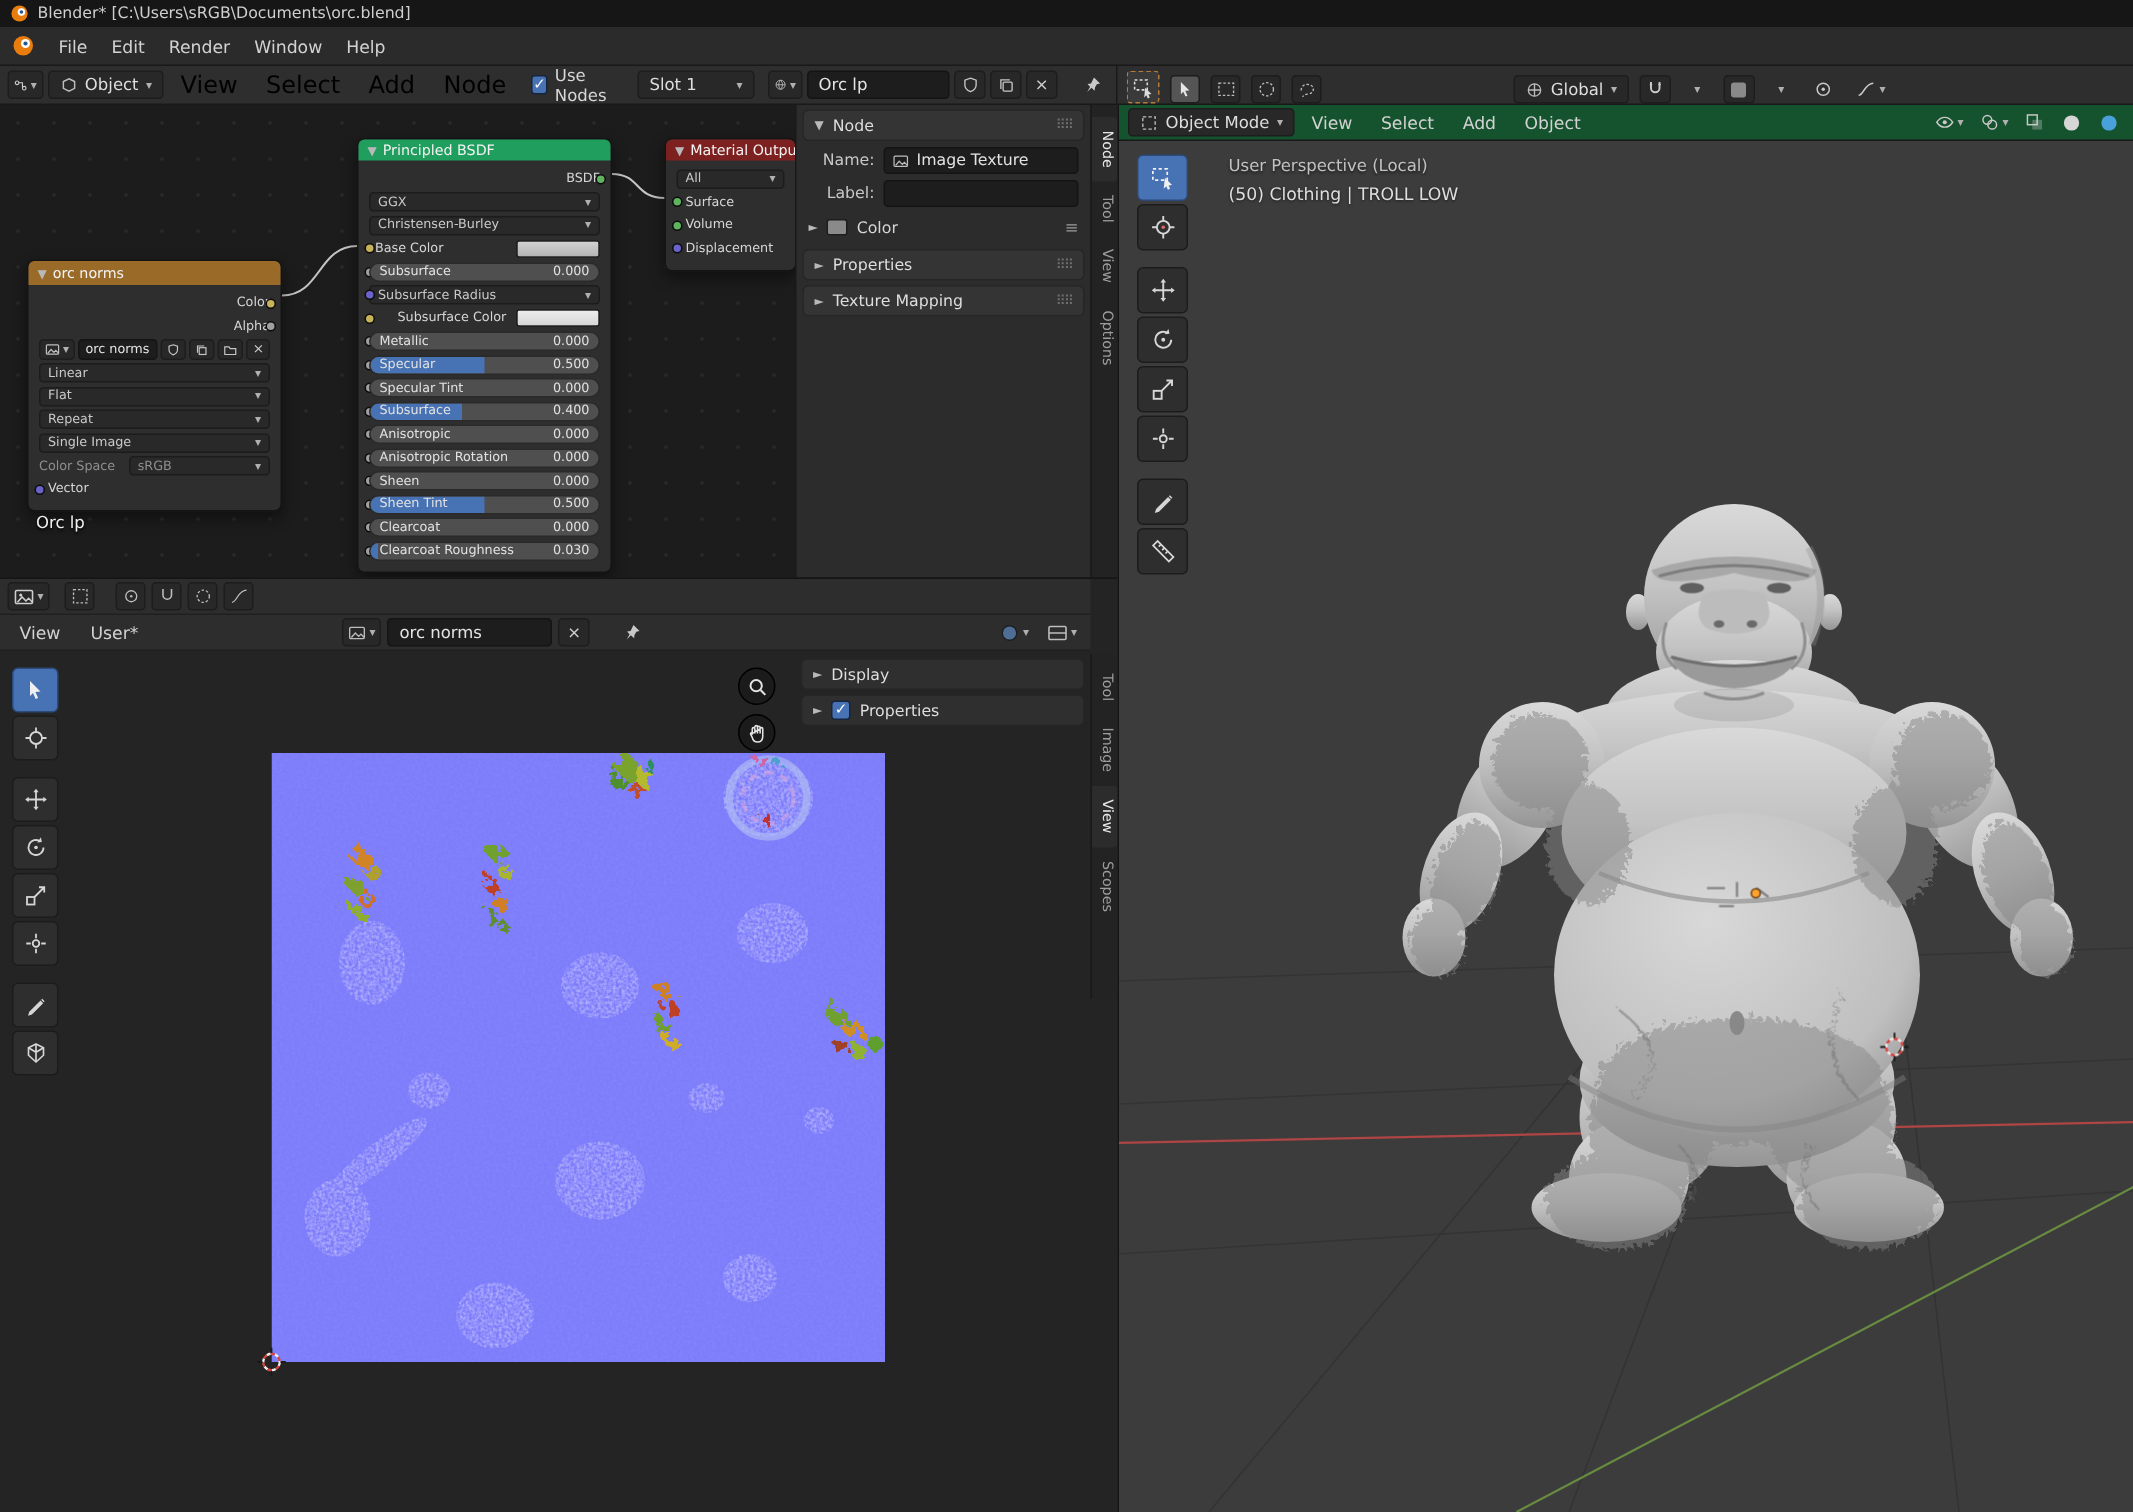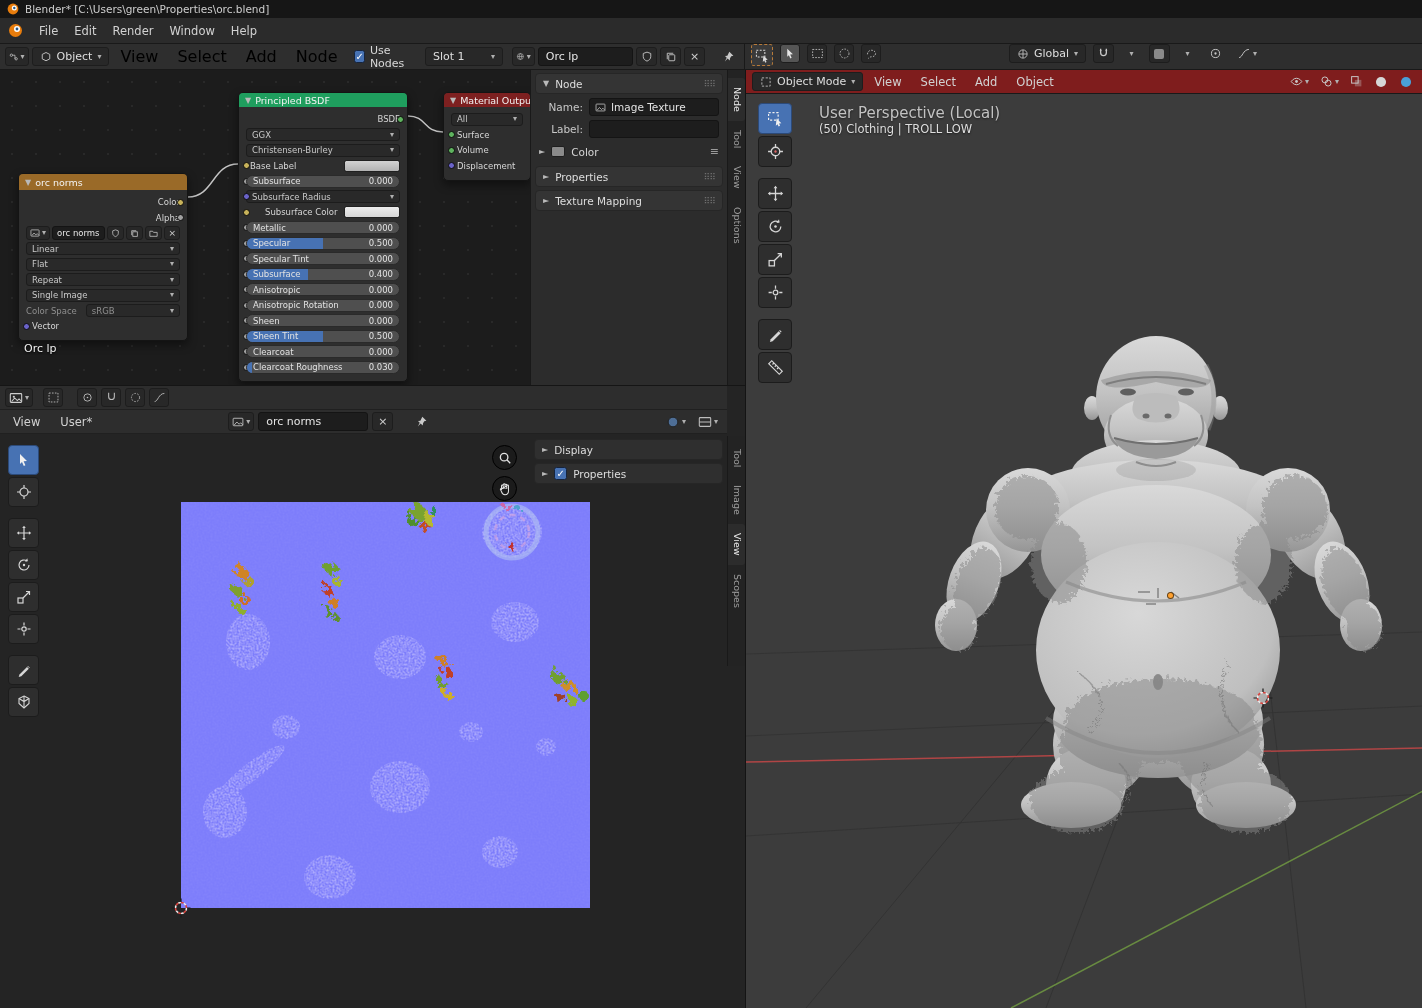"Blender*" span { text: green\Properties -> sRGB\Documents }
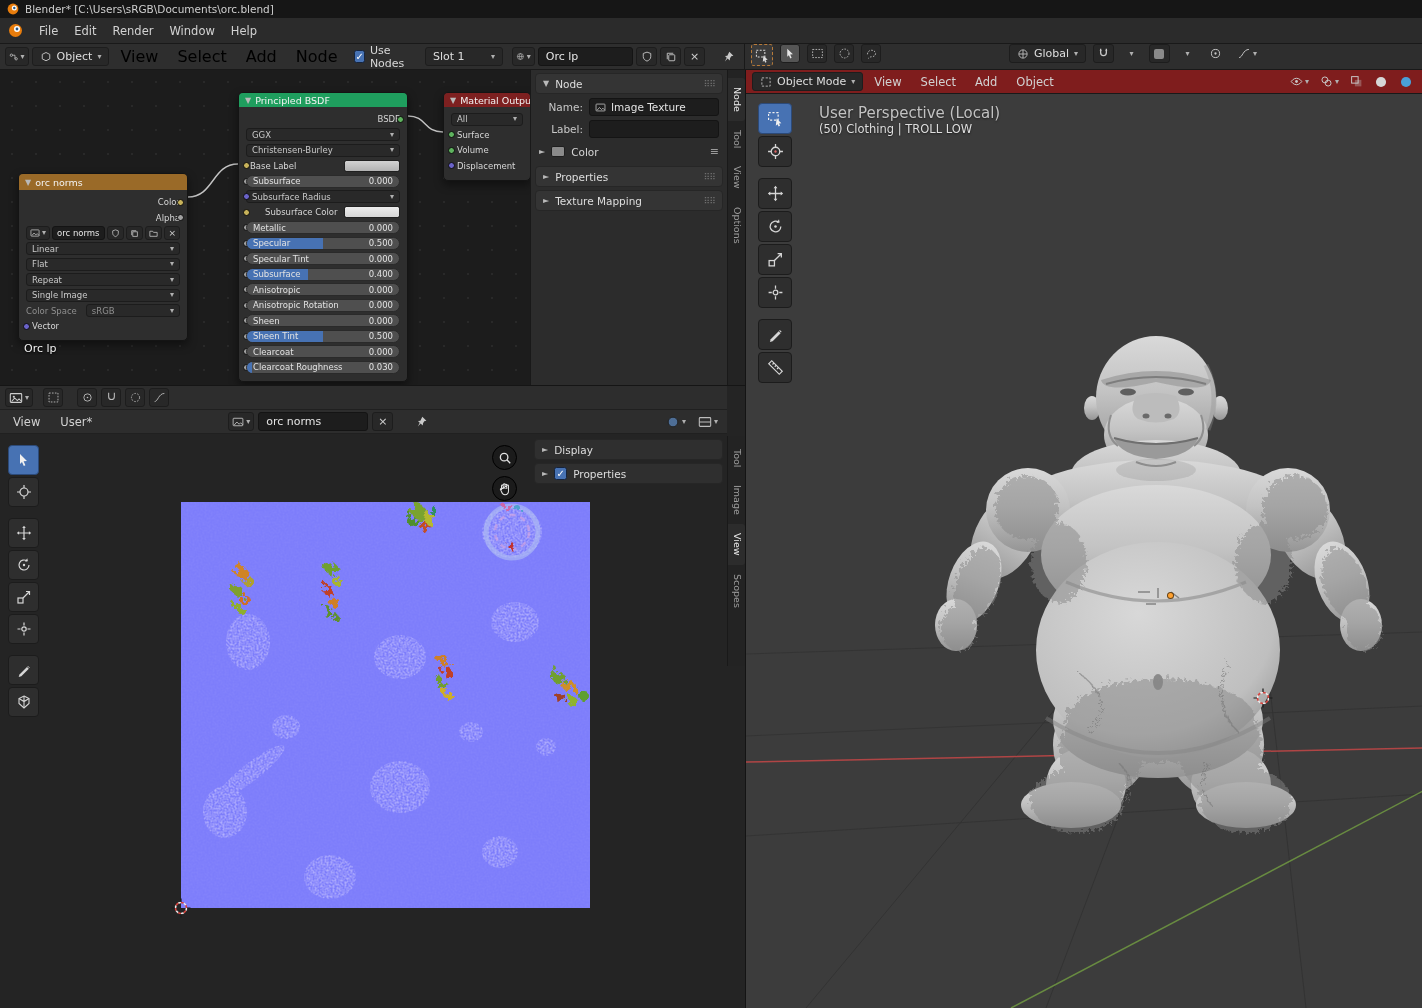"Global" #th-right { align-items: flex-start -> flex-end }
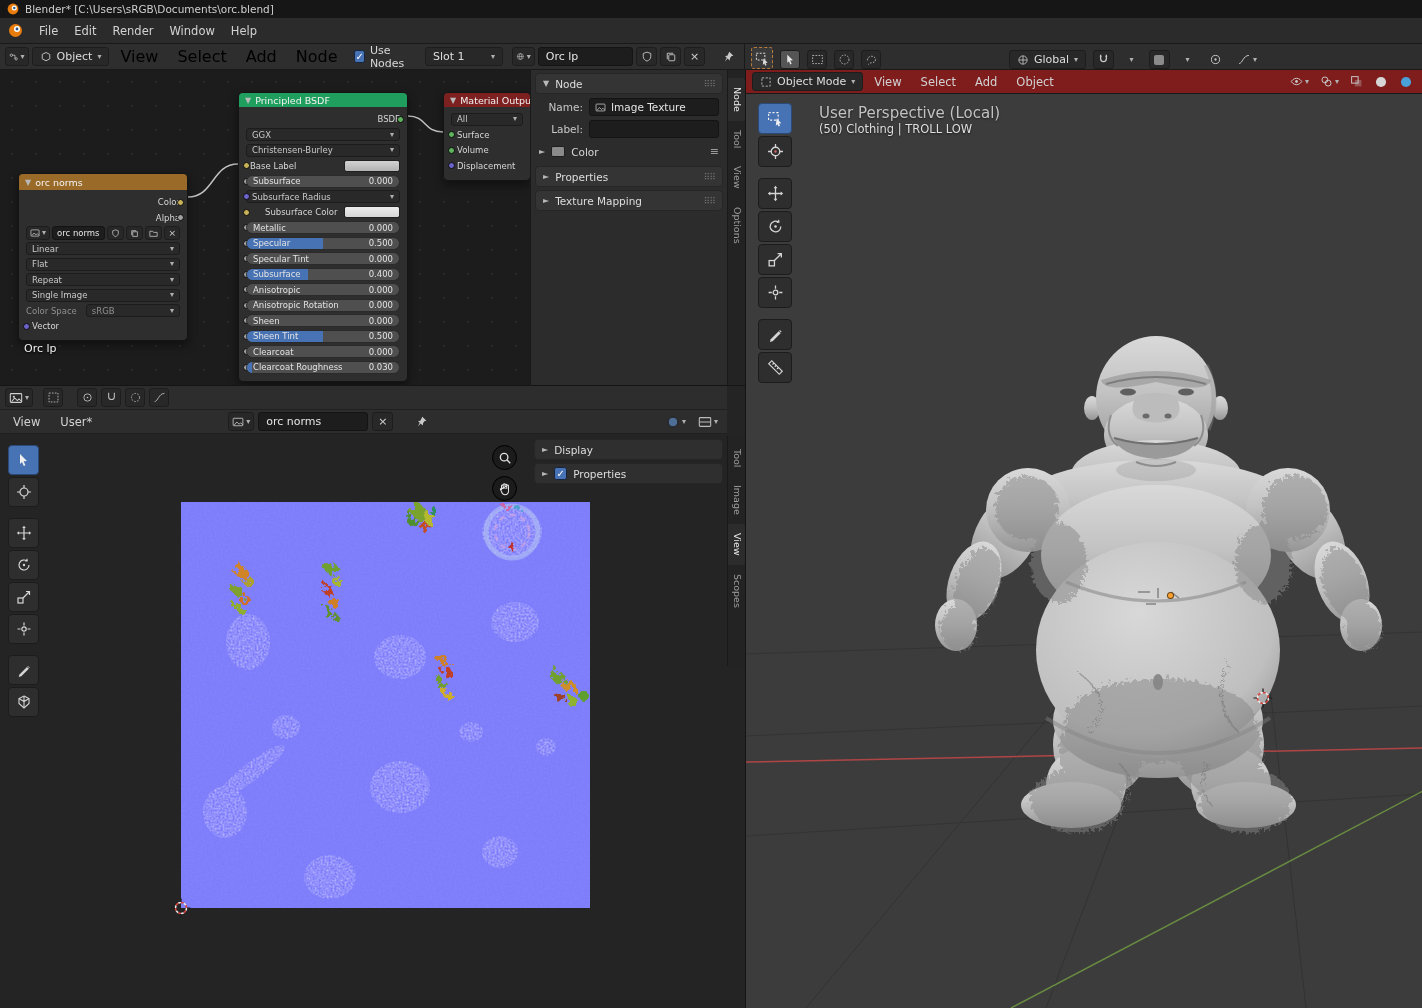"Object Mode" #vph { background: #7f1d1d -> #14532d }
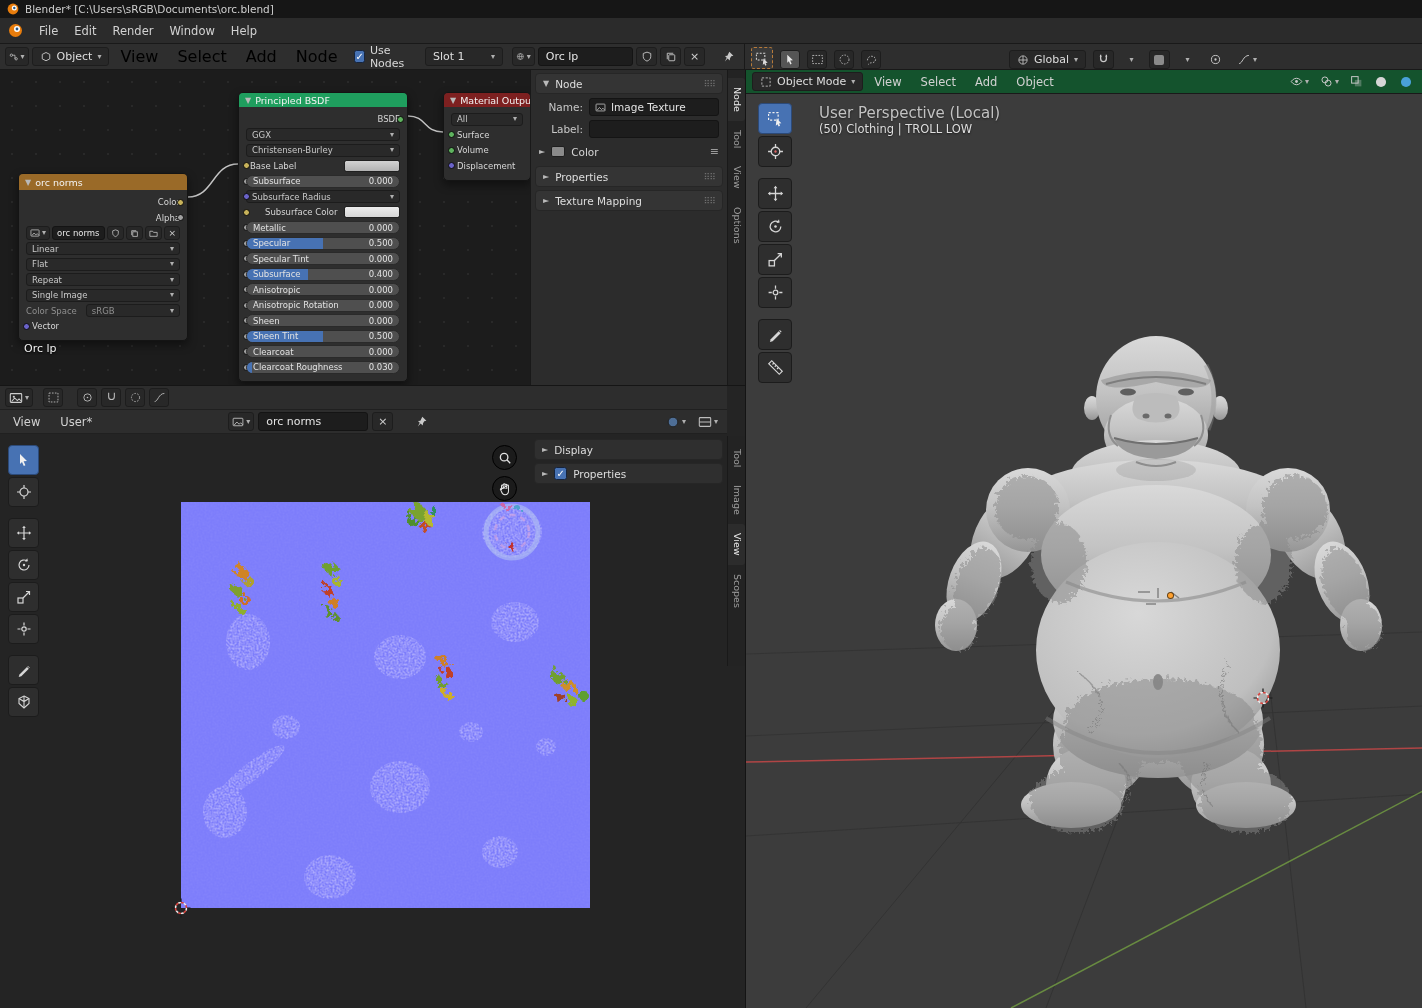"User Perspective (Local)" .ovl1 { font-size: 15px -> 11px }
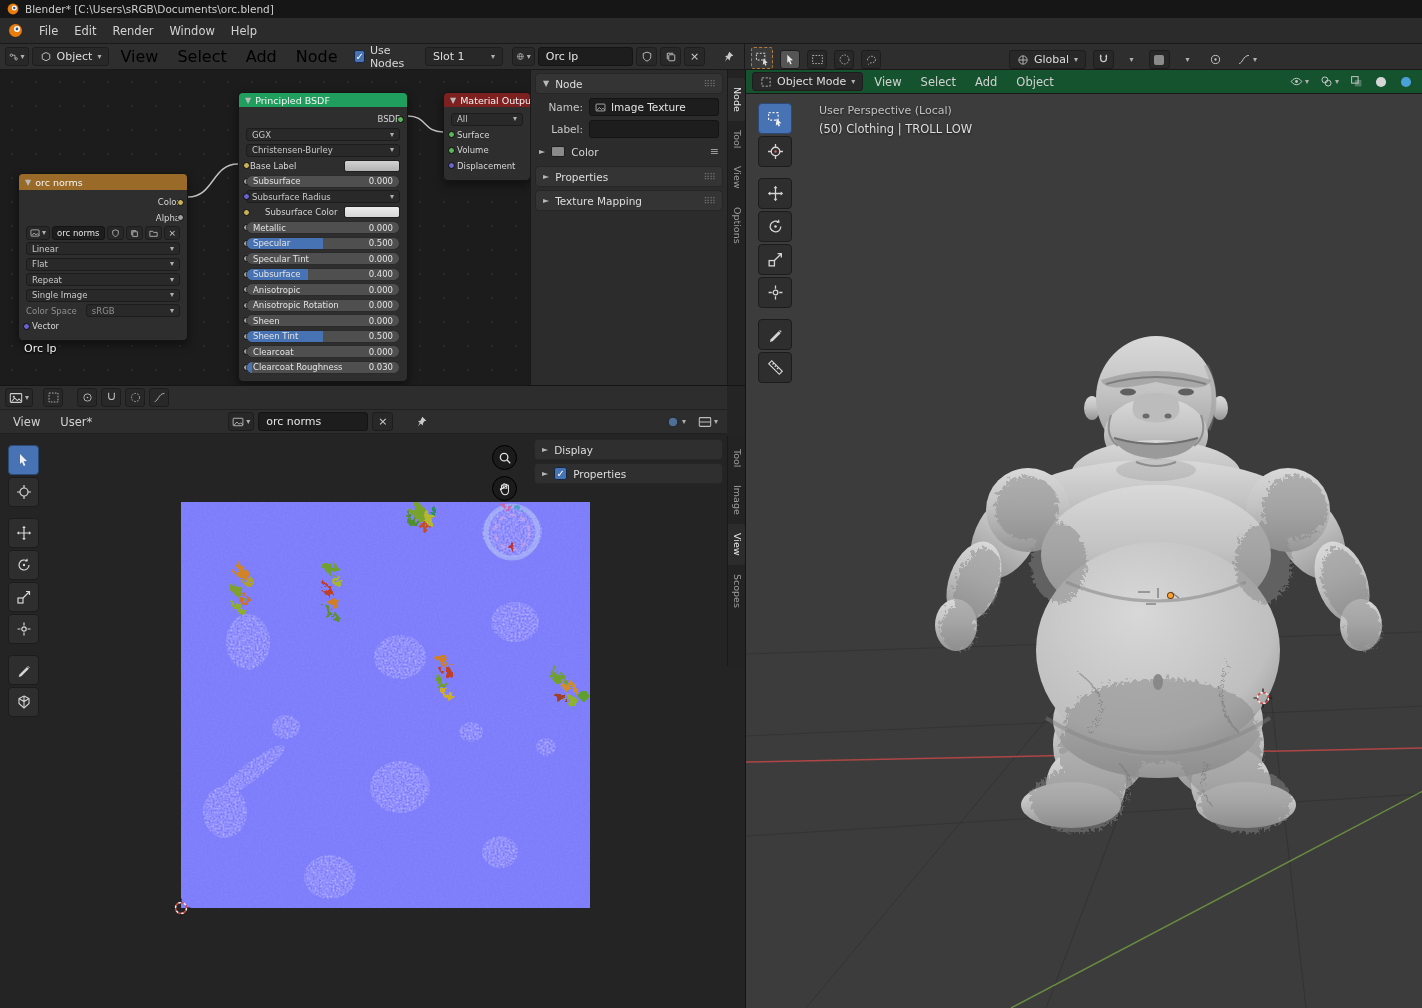"Base Label" span.nlab { text: Label -> Color }
